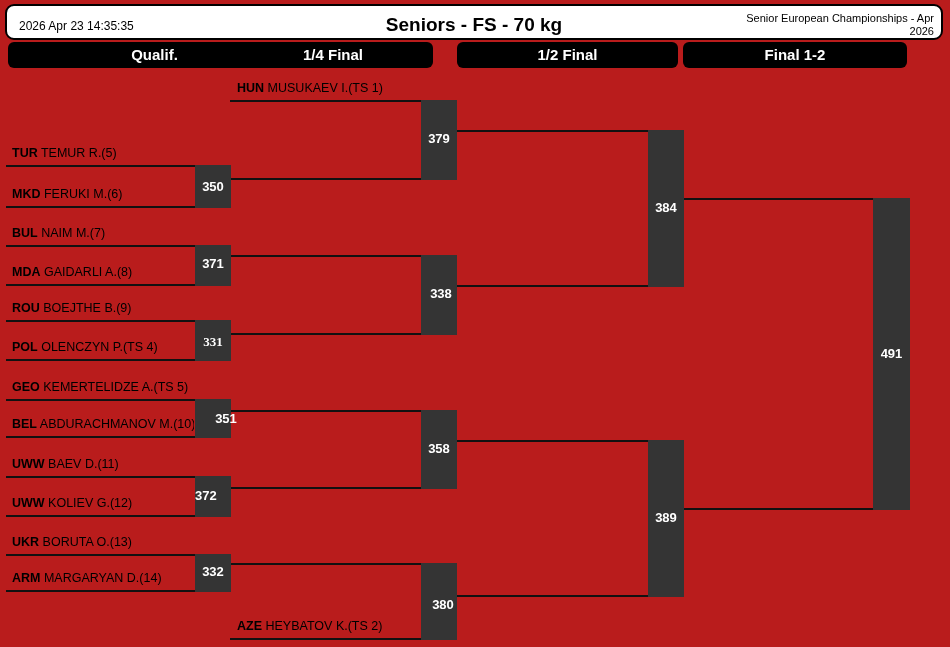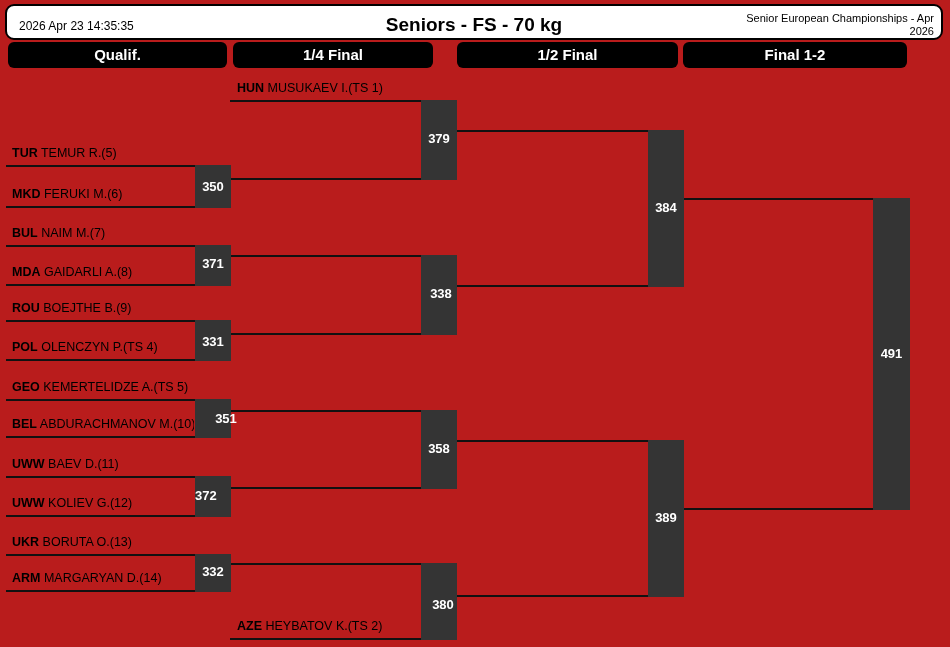"Qualif." div.colbar { padding-left: none -> 37px }
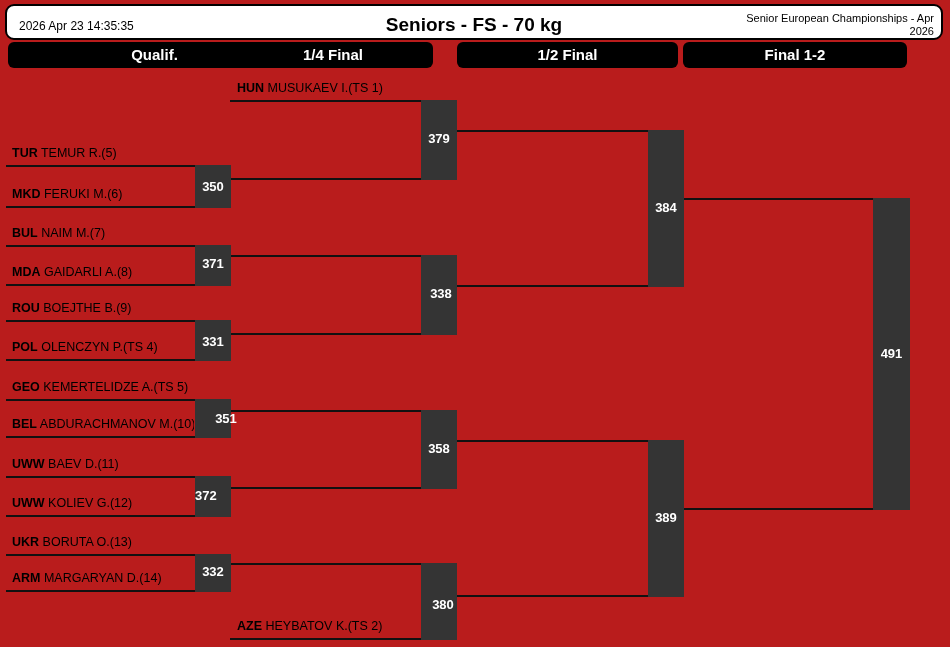"331" div.mnum { font-family: none -> Liberation Serif, serif }
